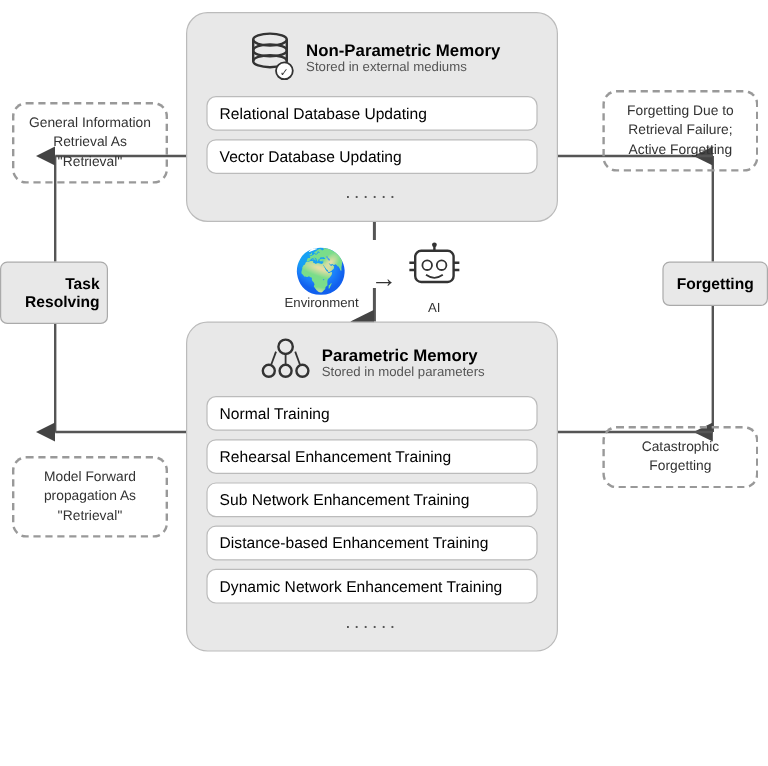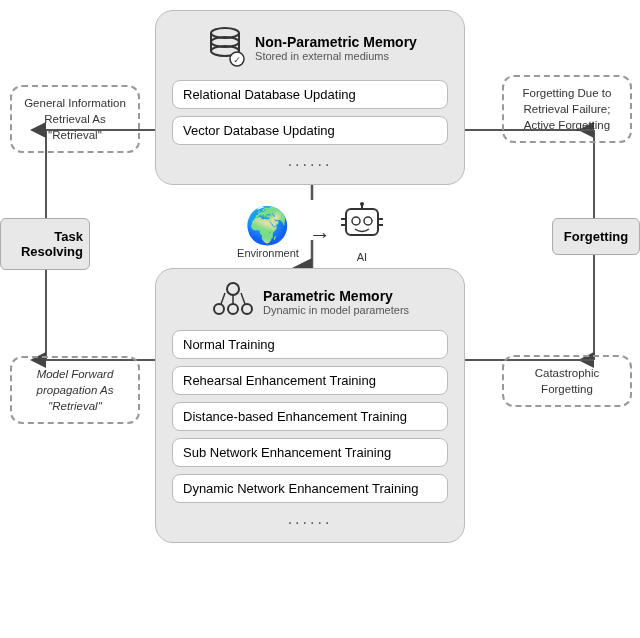"Dynamic in model parameters" span.box-subtitle { text: Dynamic -> Stored }
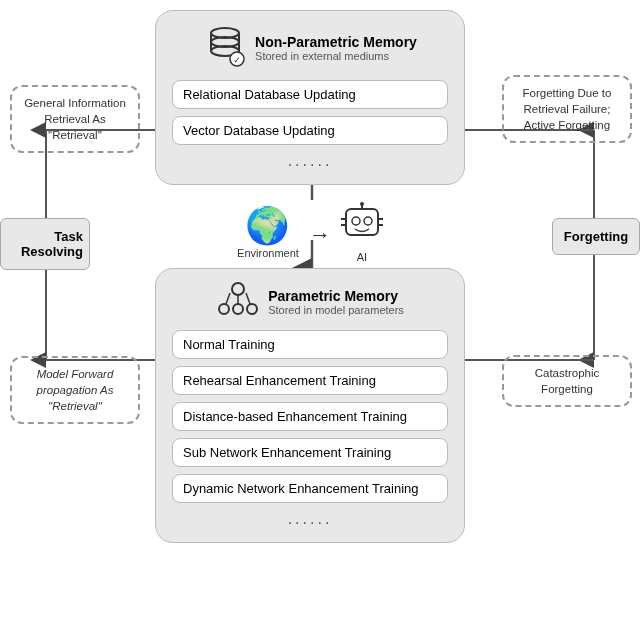"Model Forward propagation As" .dashed-box-model { font-style: italic -> none; top: 356px -> 380px }
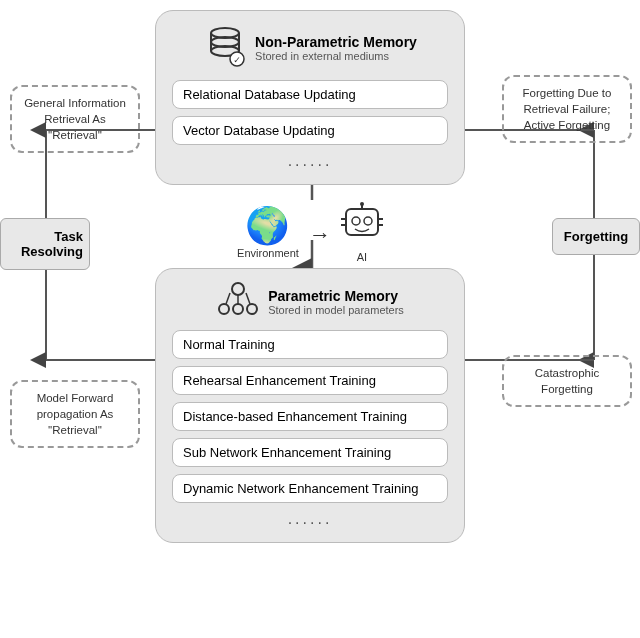"Distance-based Enhancement Training" div.memory-item { order: before "Sub Network Enhancement Training" -> after "Sub Network Enhancement Training" }
